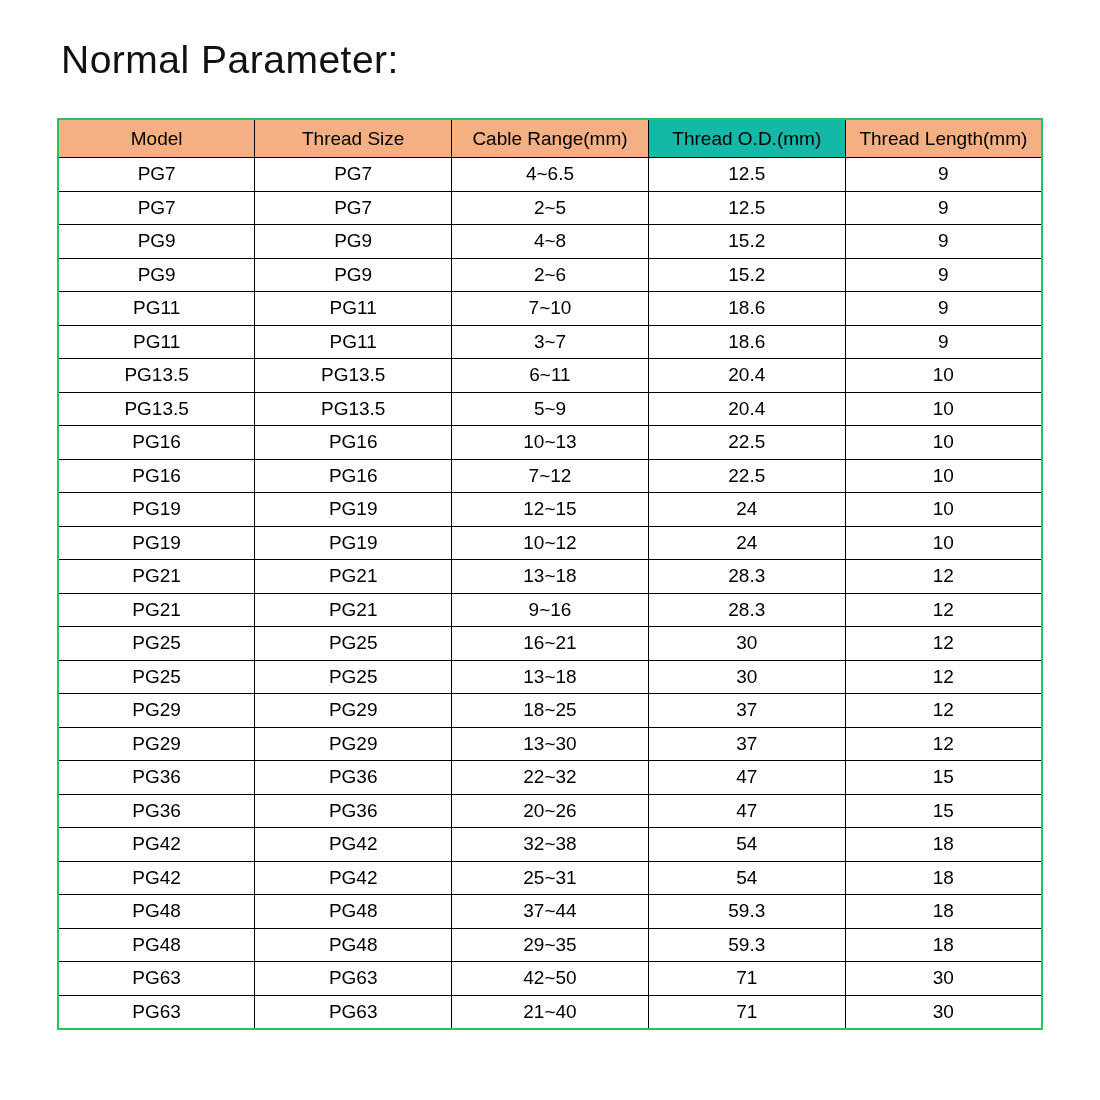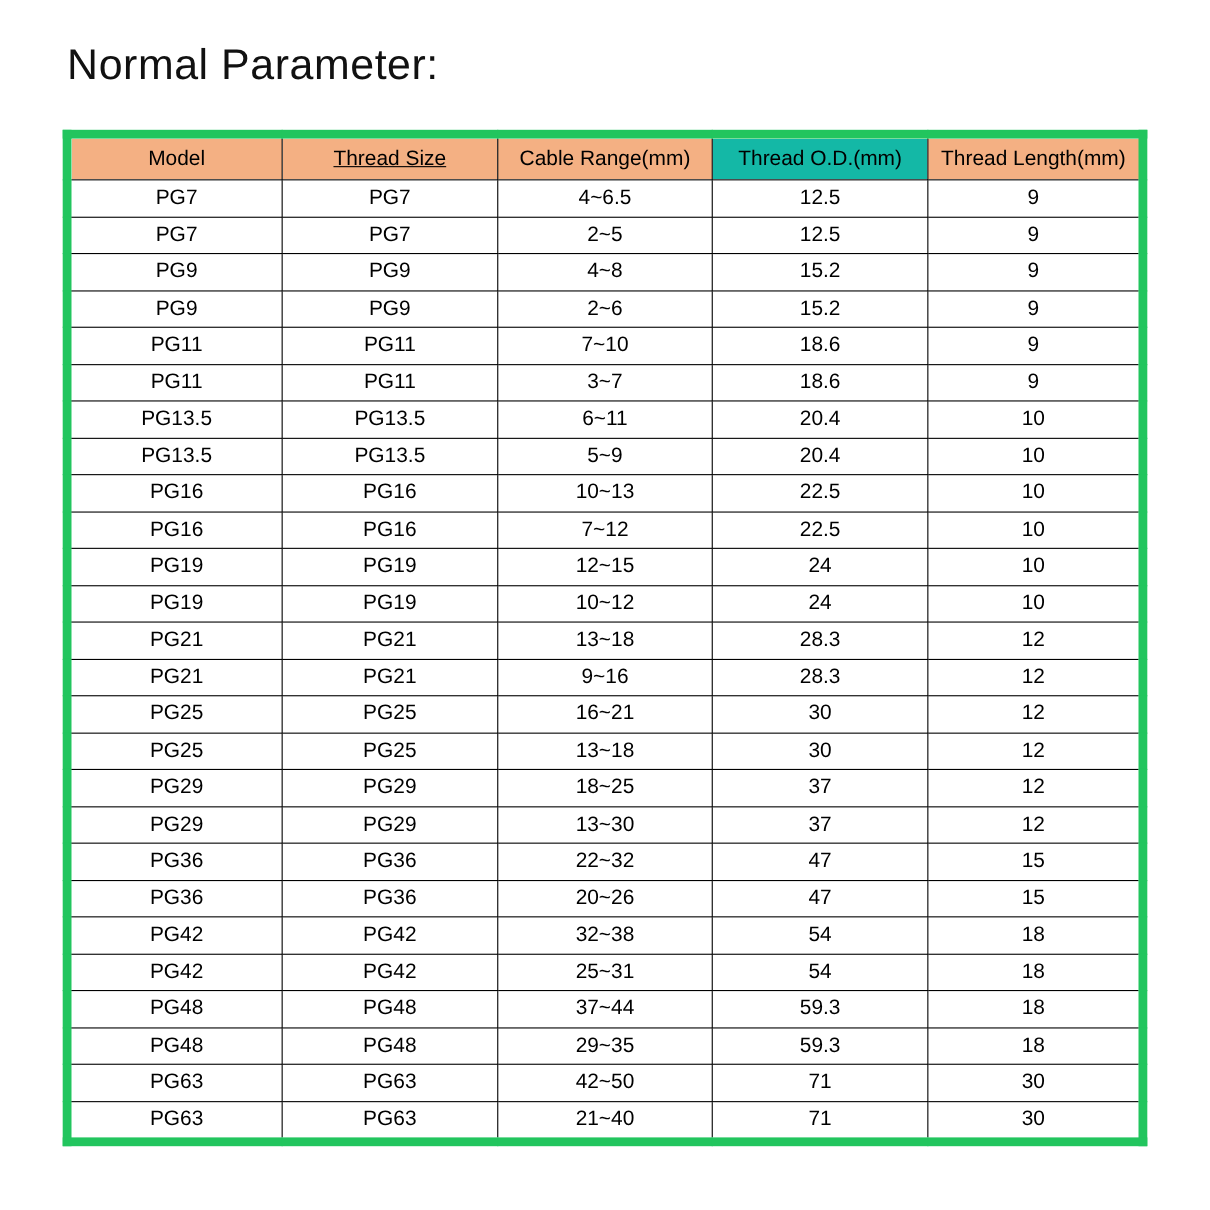"Model" table.param-table { border: 8px solid #22c55e -> 2px solid #22c55e }
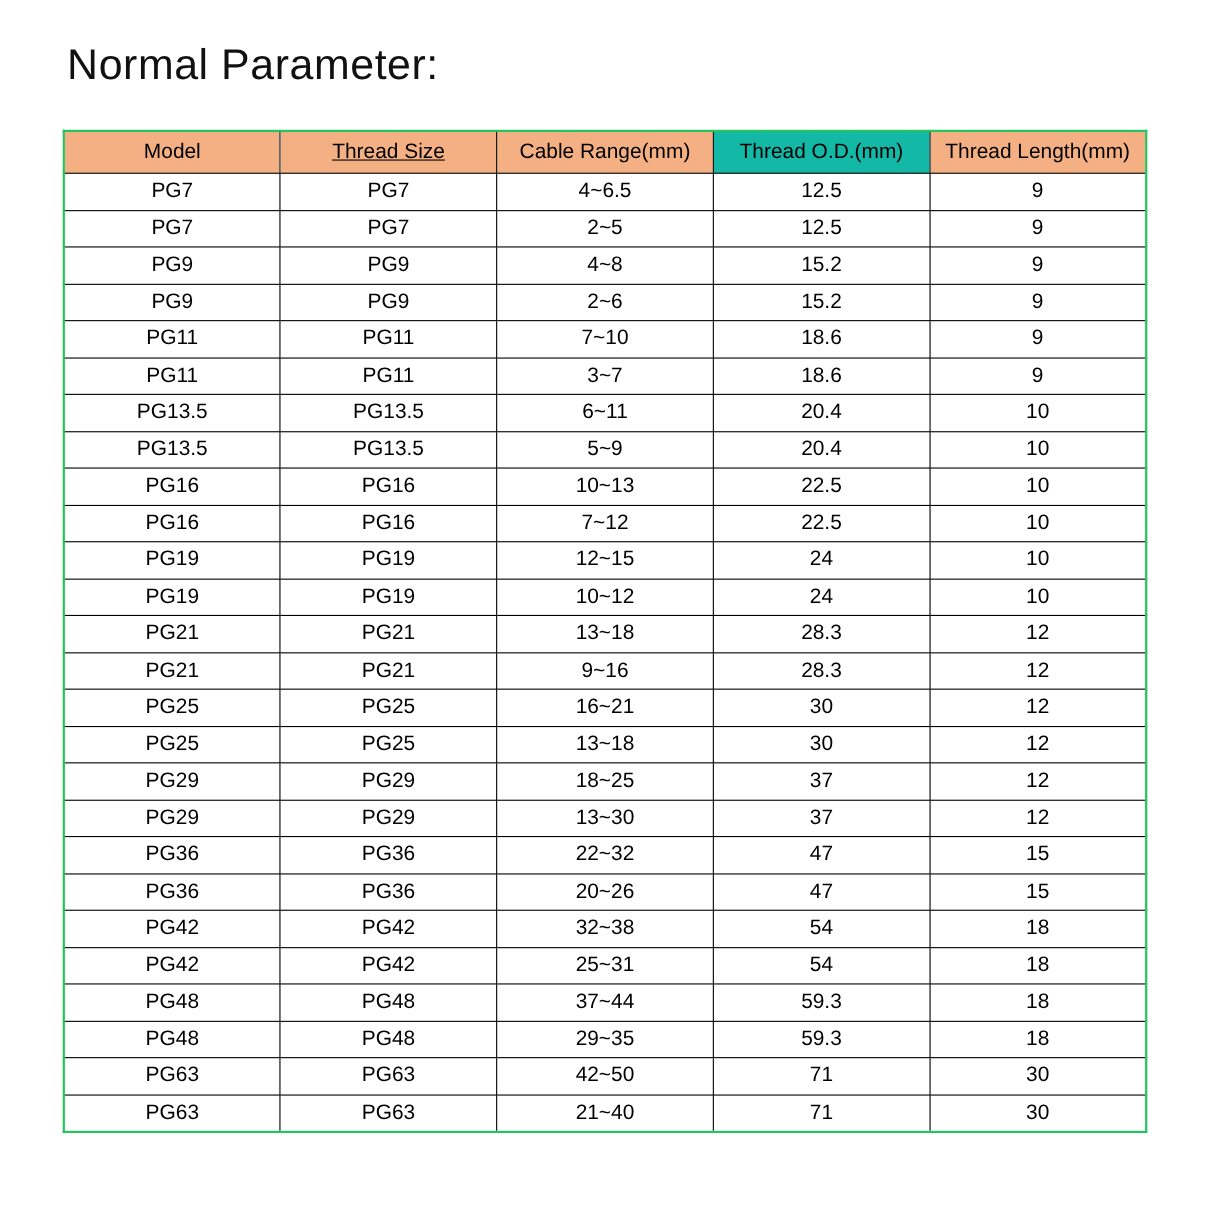"Thread Size" th { text-decoration: underline -> none }
